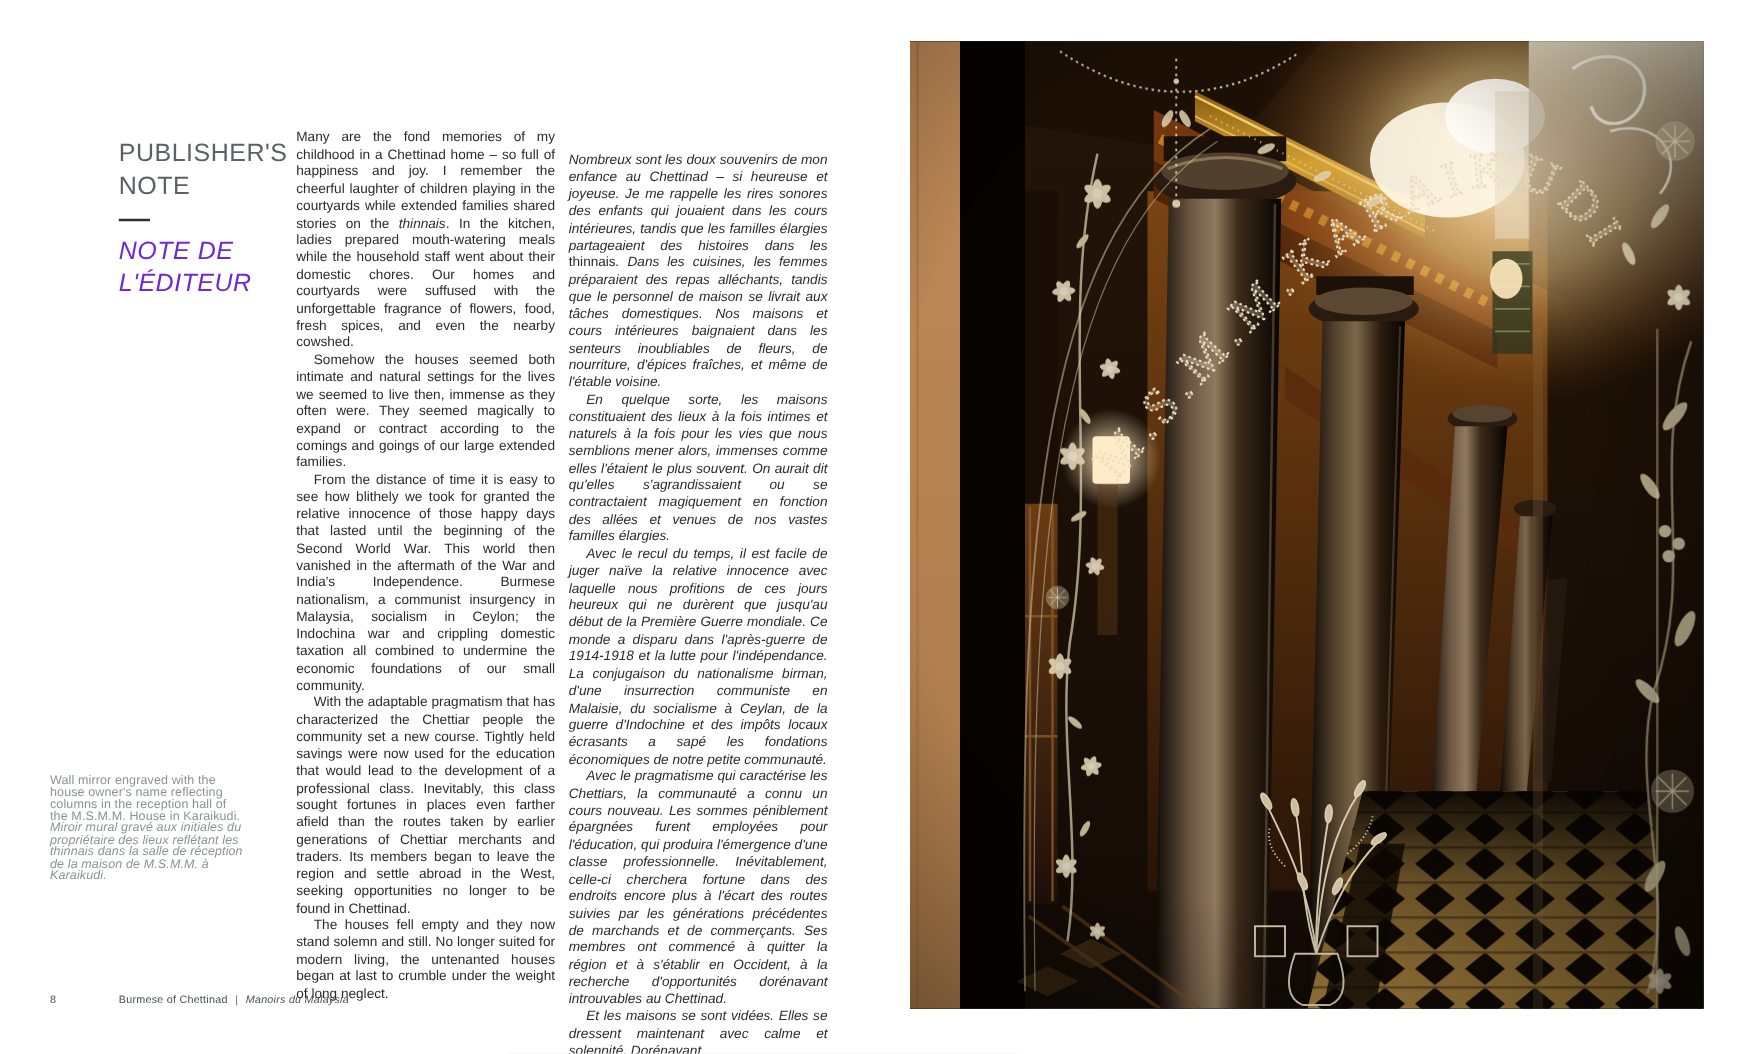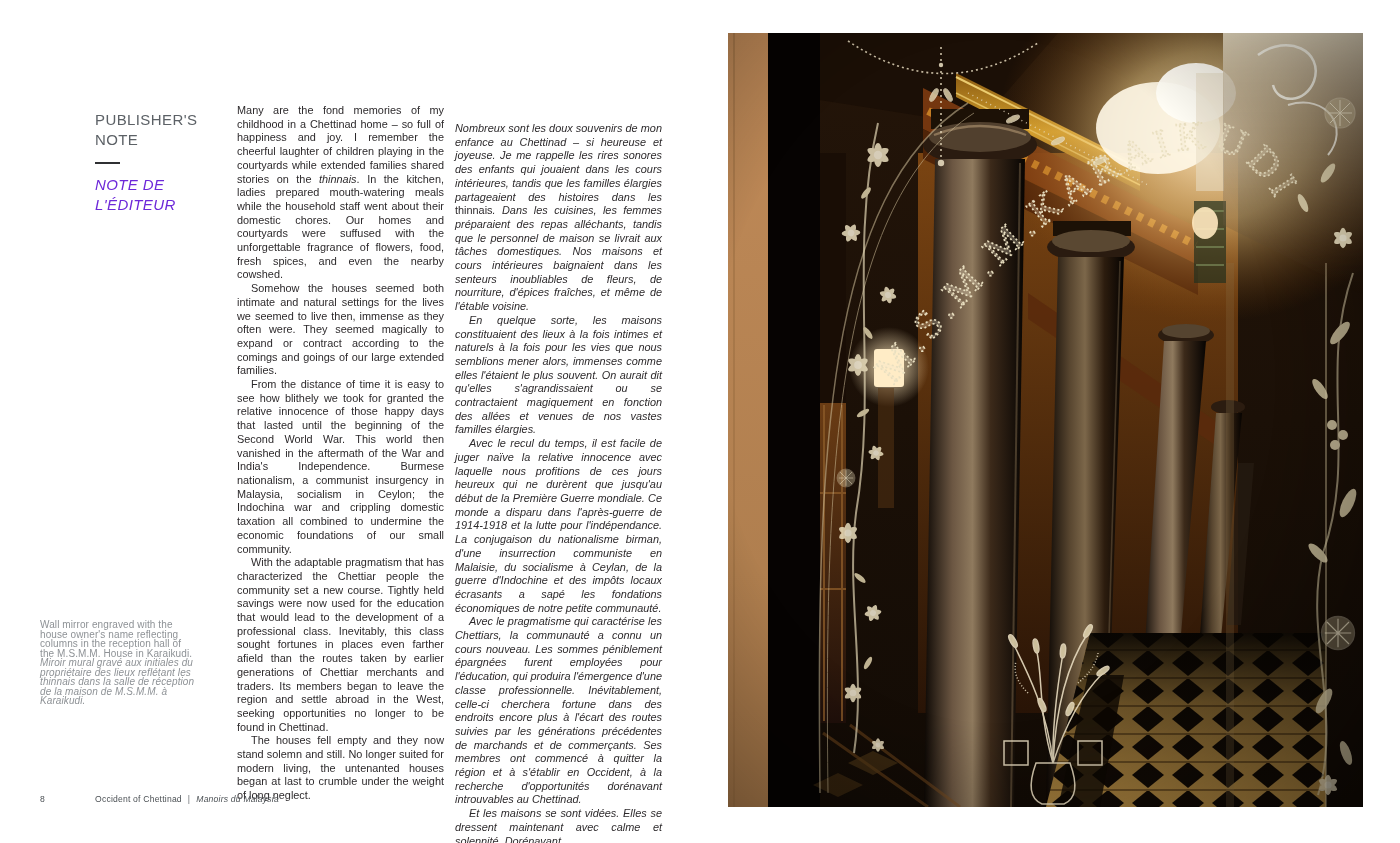"PUBLISHER'S NOTE" .heading { font-size: 15px -> 20px }
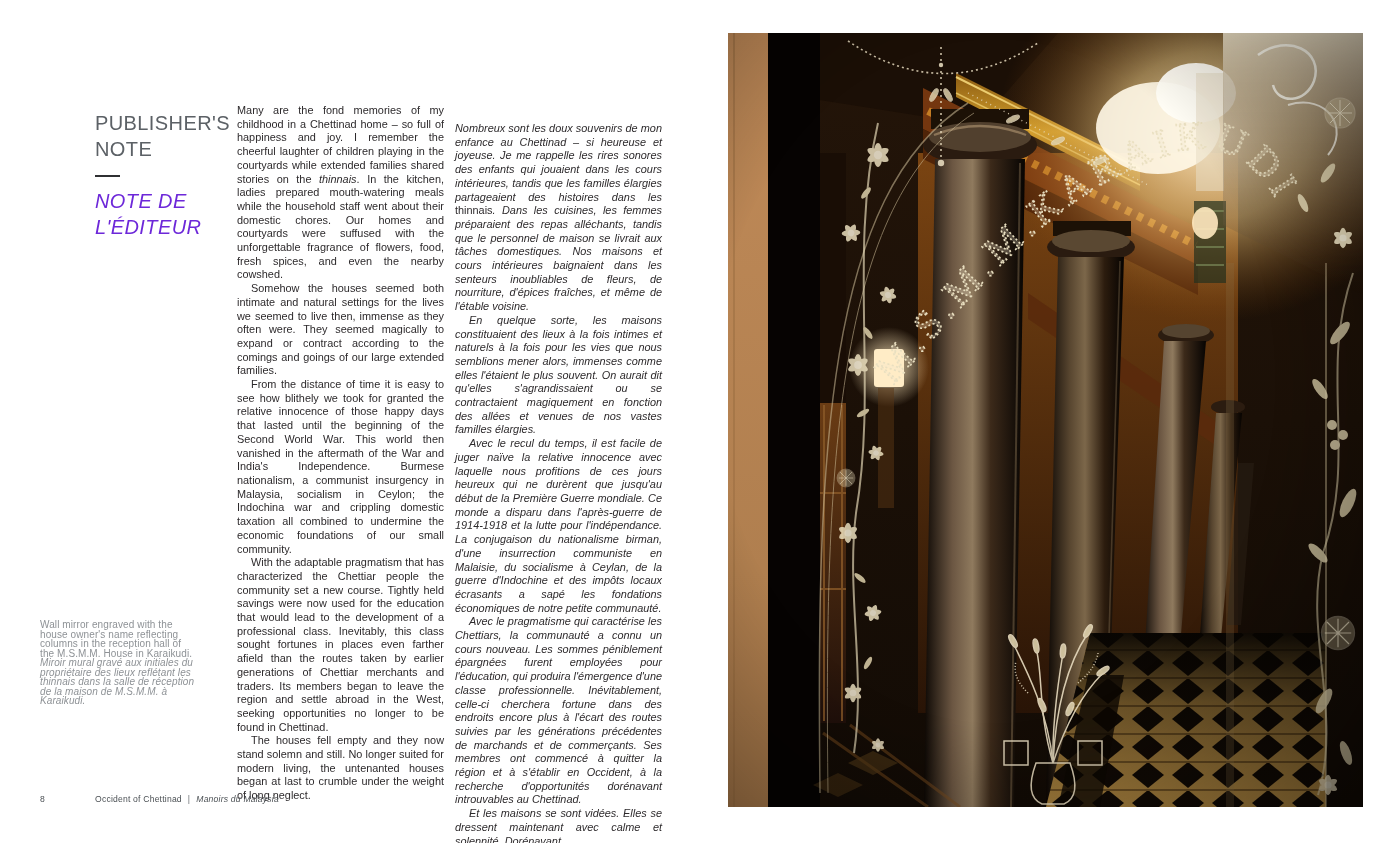"Occident of Chettinad" span { text: Occident -> Burmese }
